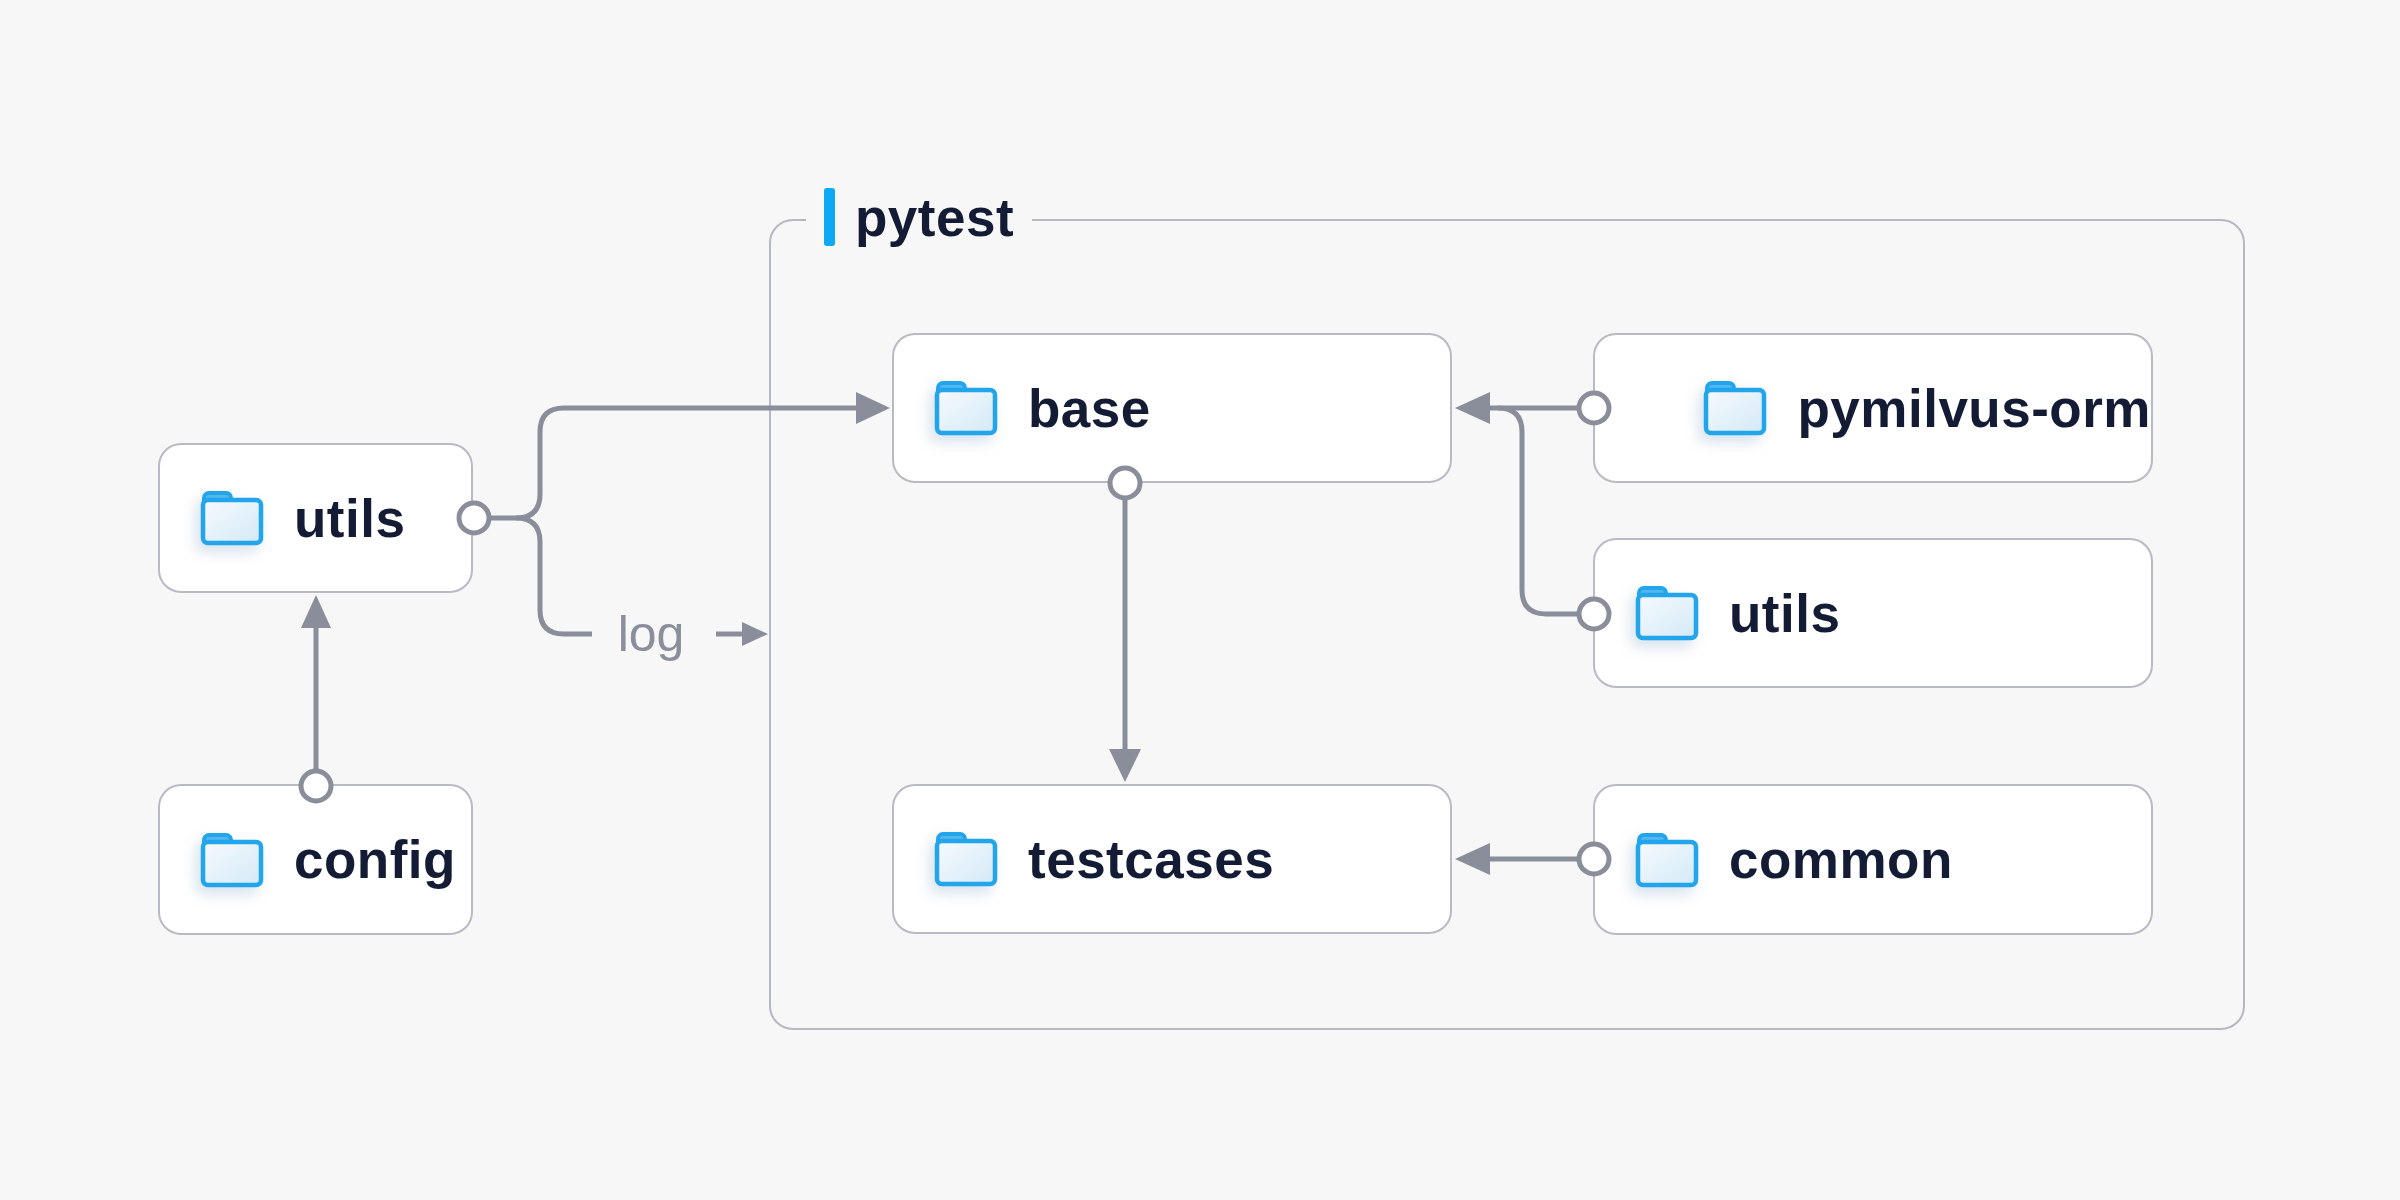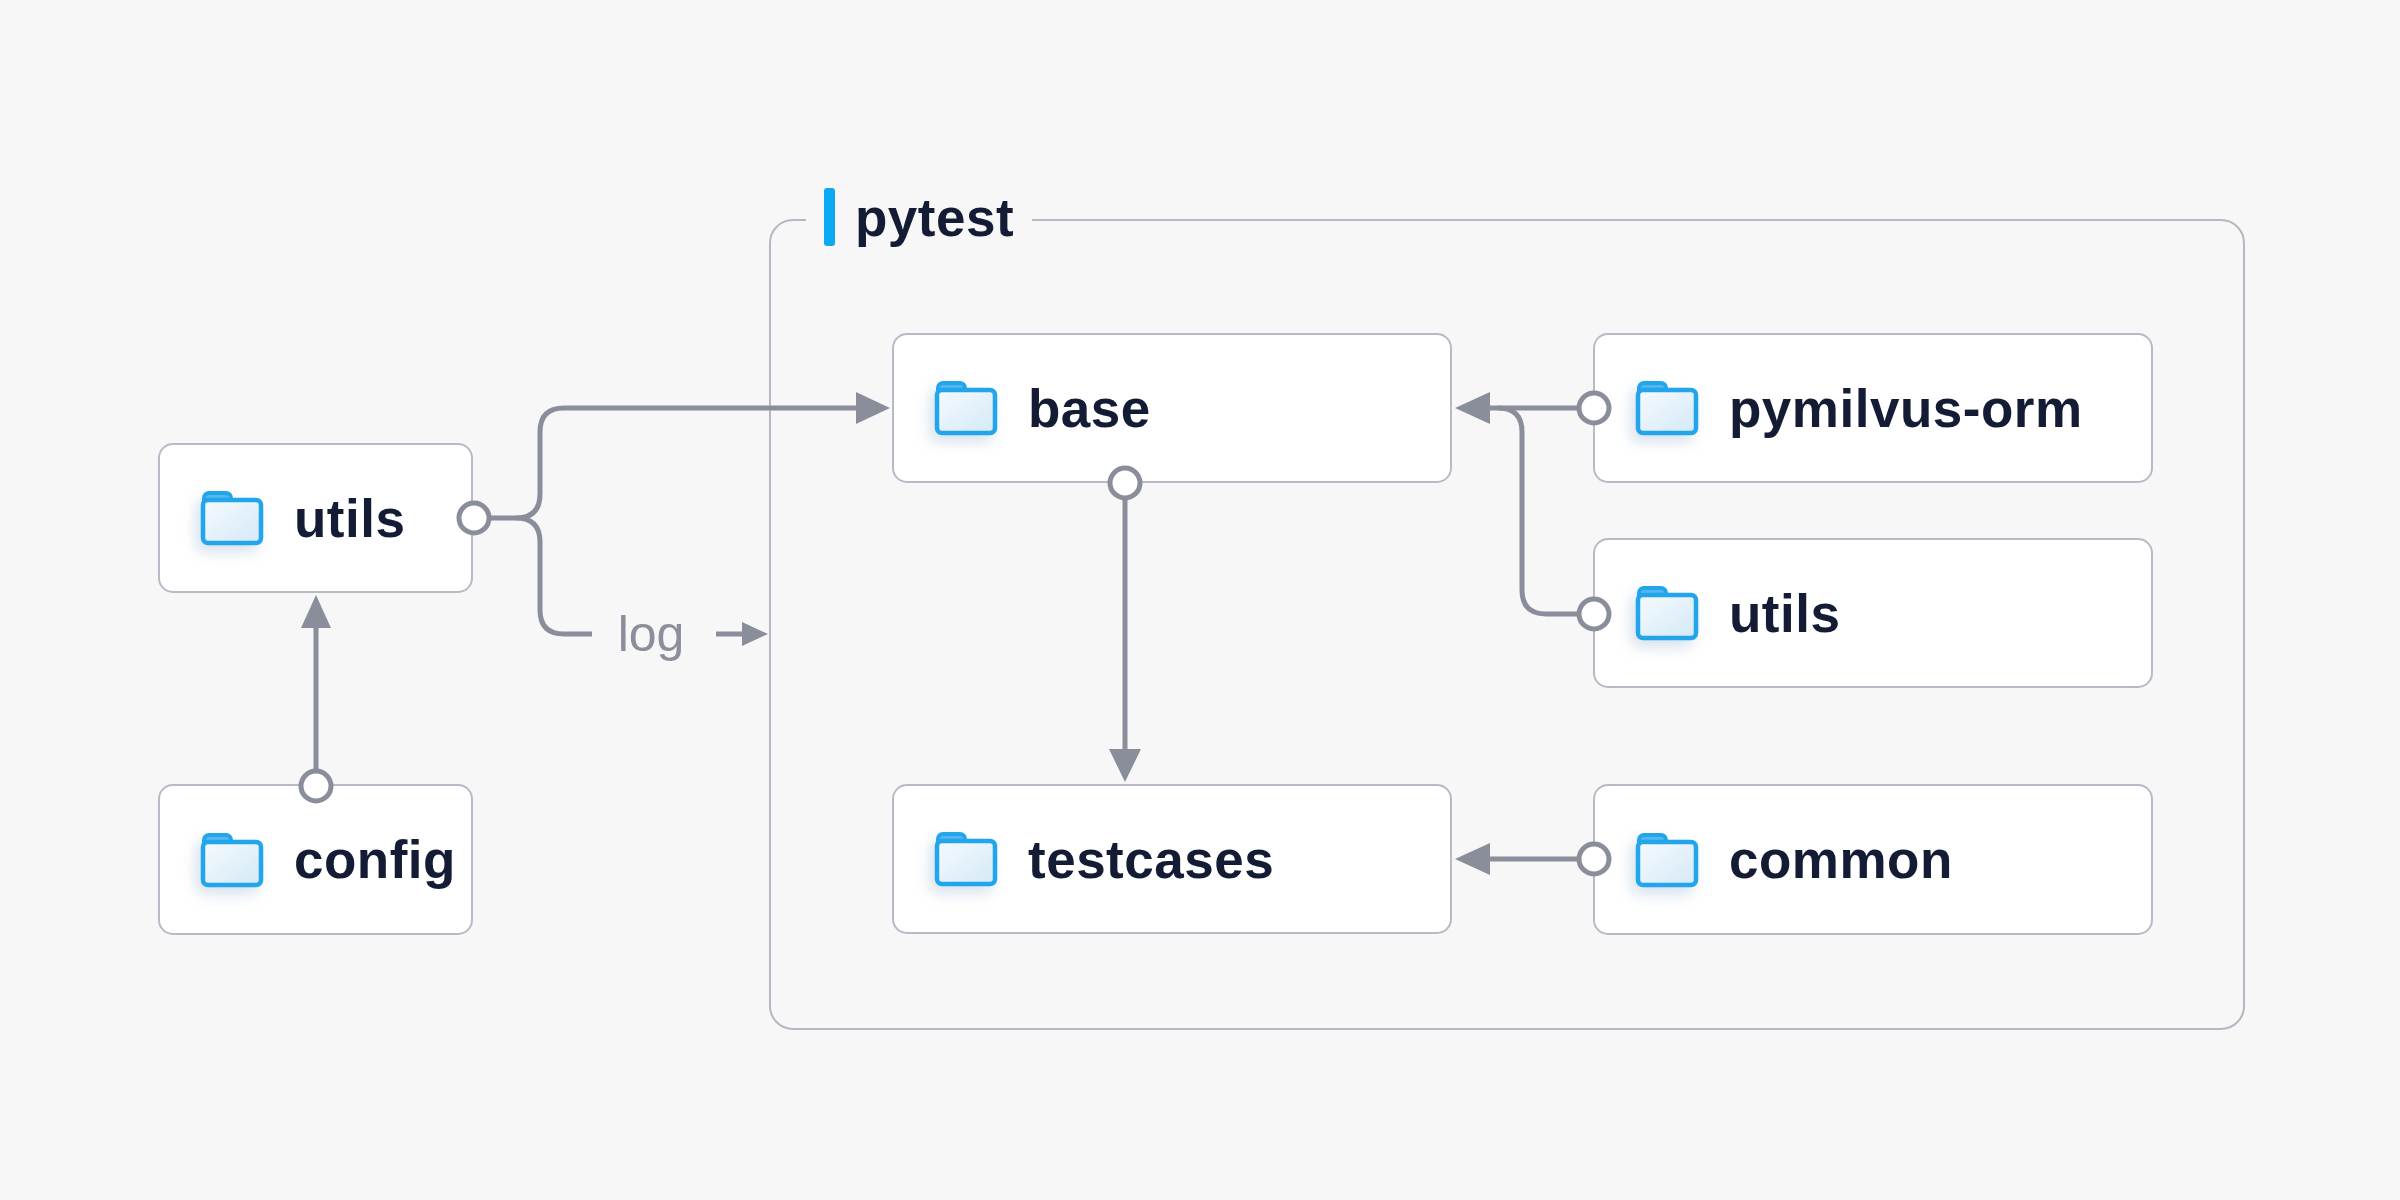"base" .node { border-radius: 15px -> 23px }
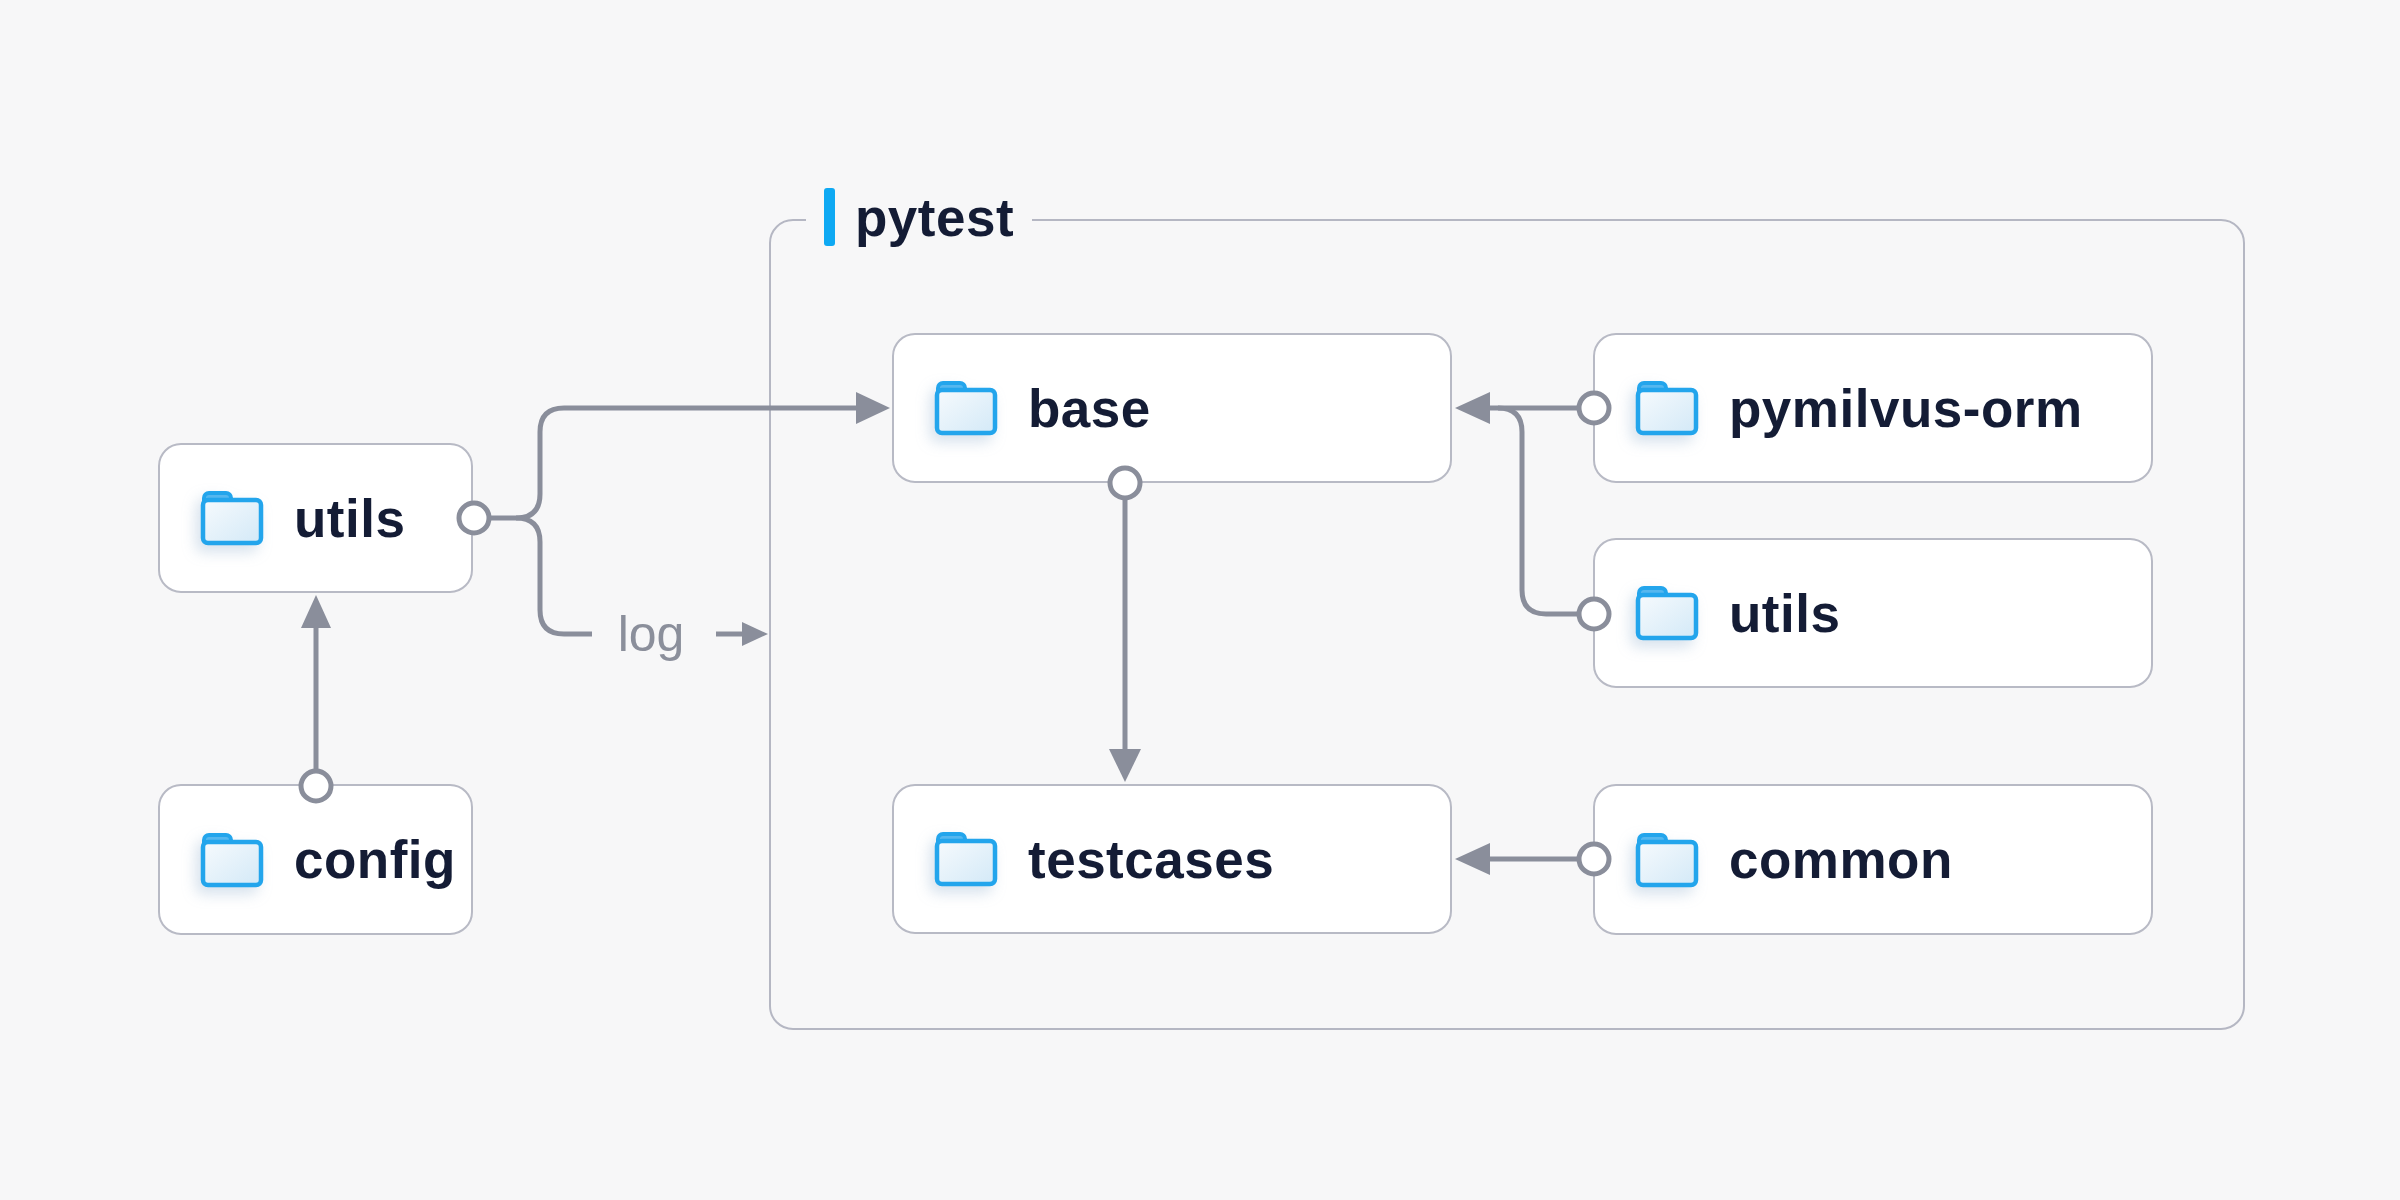"pymilvus-orm" .n-pymilvus { justify-content: none -> flex-end }
